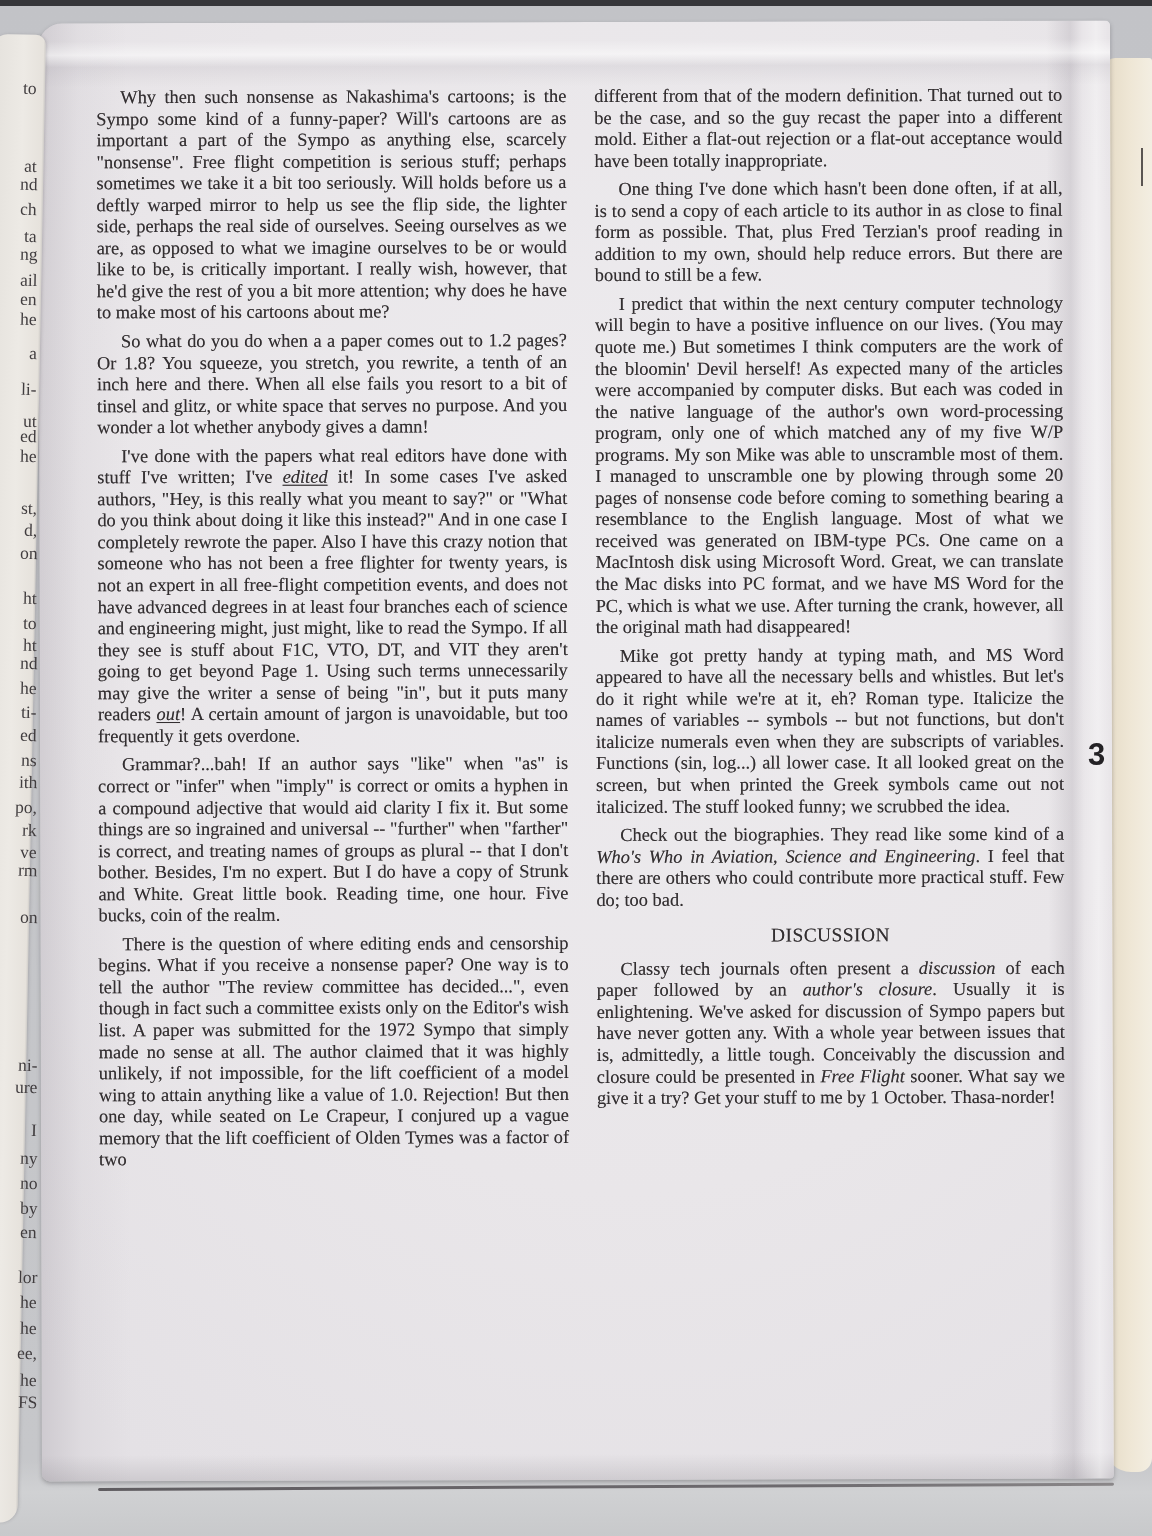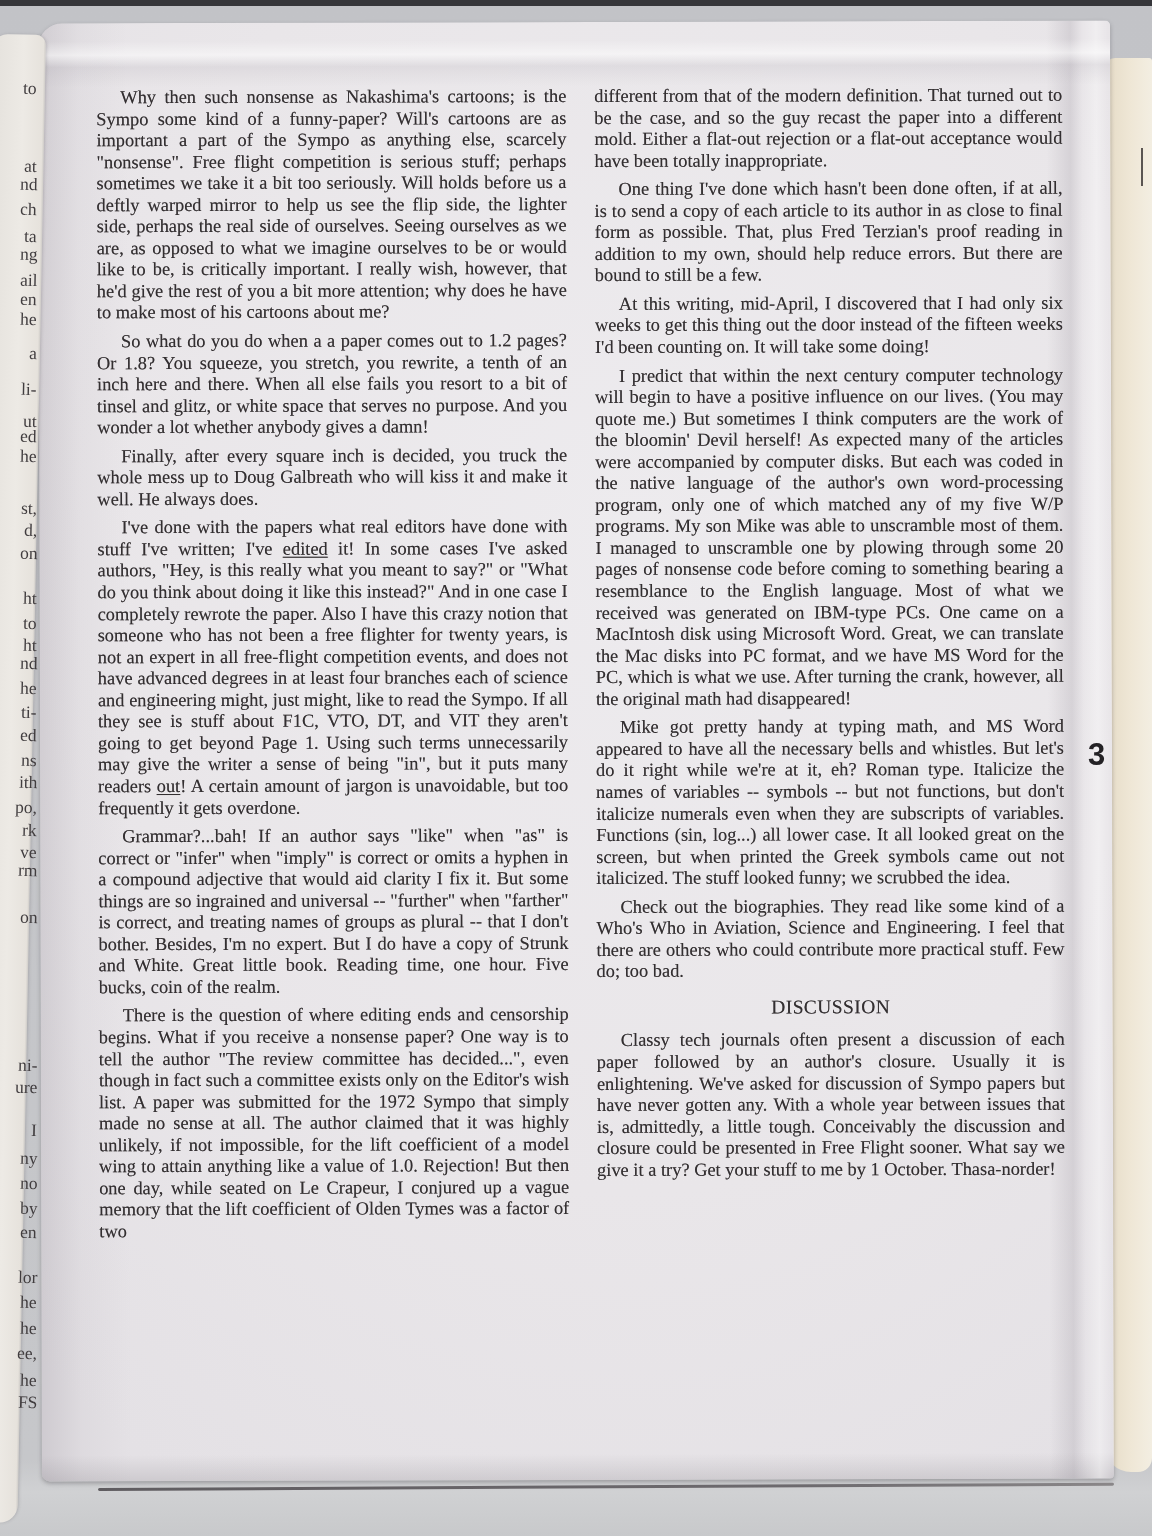"At this writing, mid-April, I" p.para { html: <p><span>At this writing, mid-April, I discovered that I had only six weeks to get this thing out the door instead of the fifteen weeks I'd been counting on. It will take some doing!</span></p> -> none }
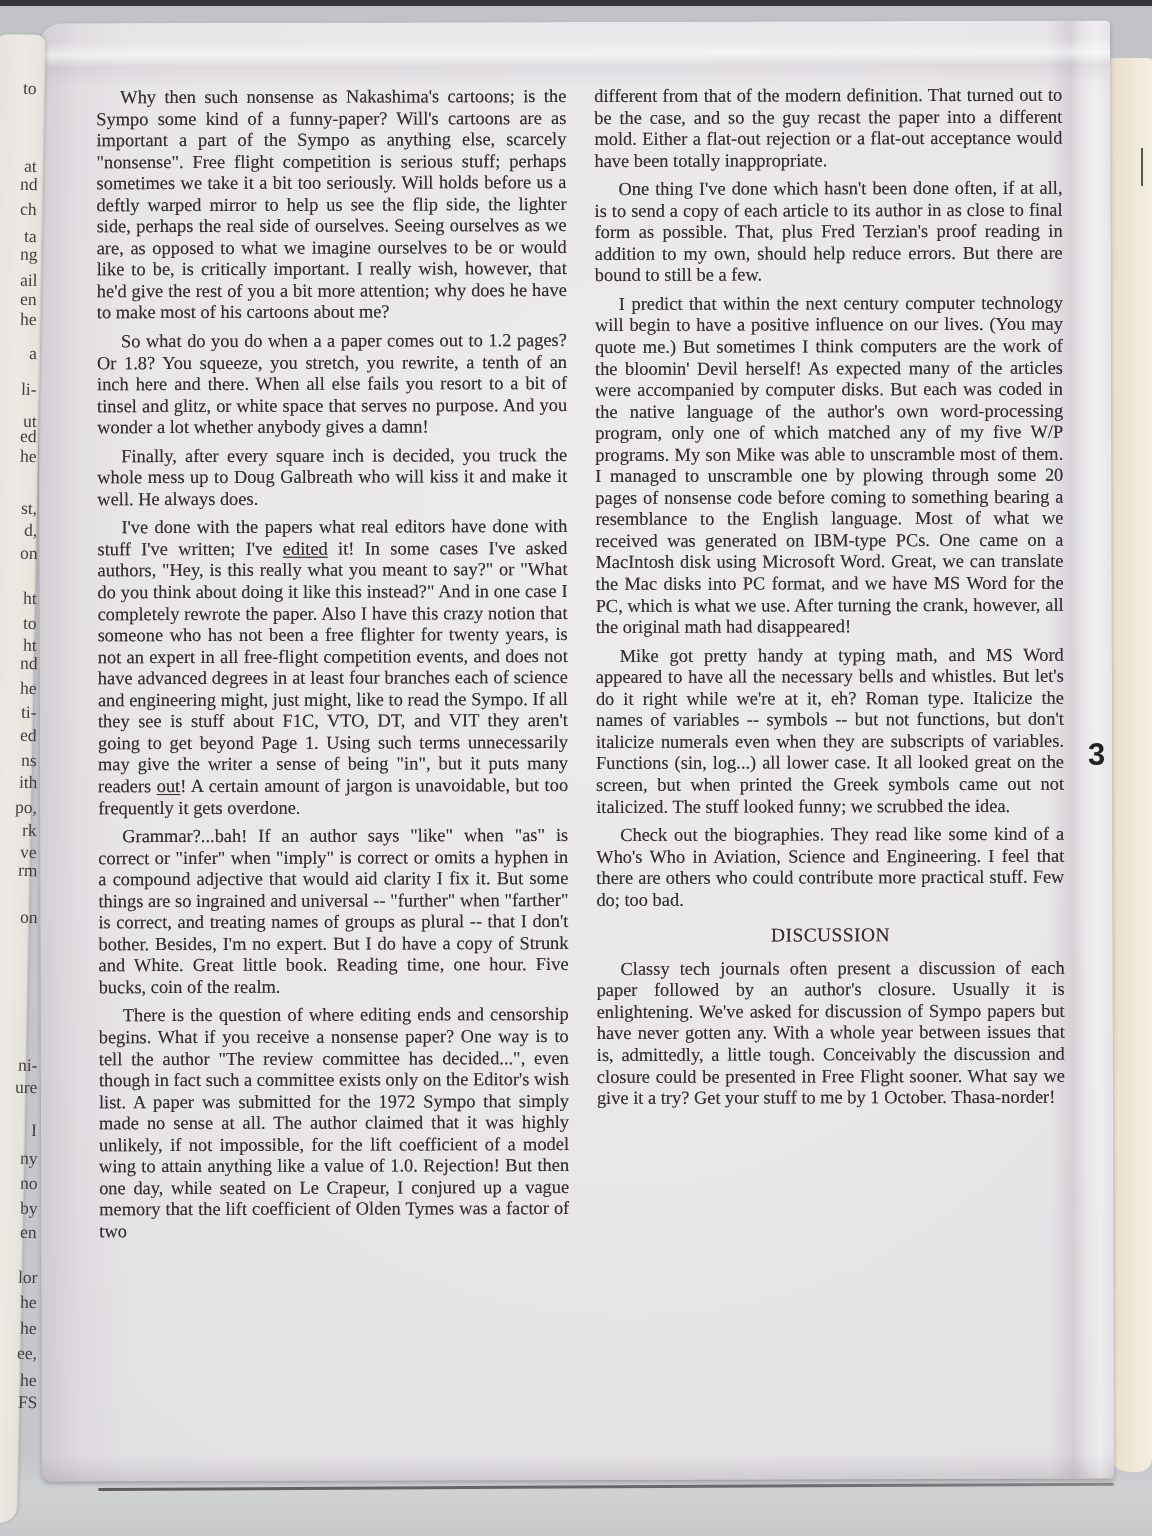"Finally, after every square inch" p.para { html: <p><span>Finally, after every square inch is decided, you truck the whole mess up to Doug Galbreath who will kiss it and make it well. He always does.</span></p> -> none }
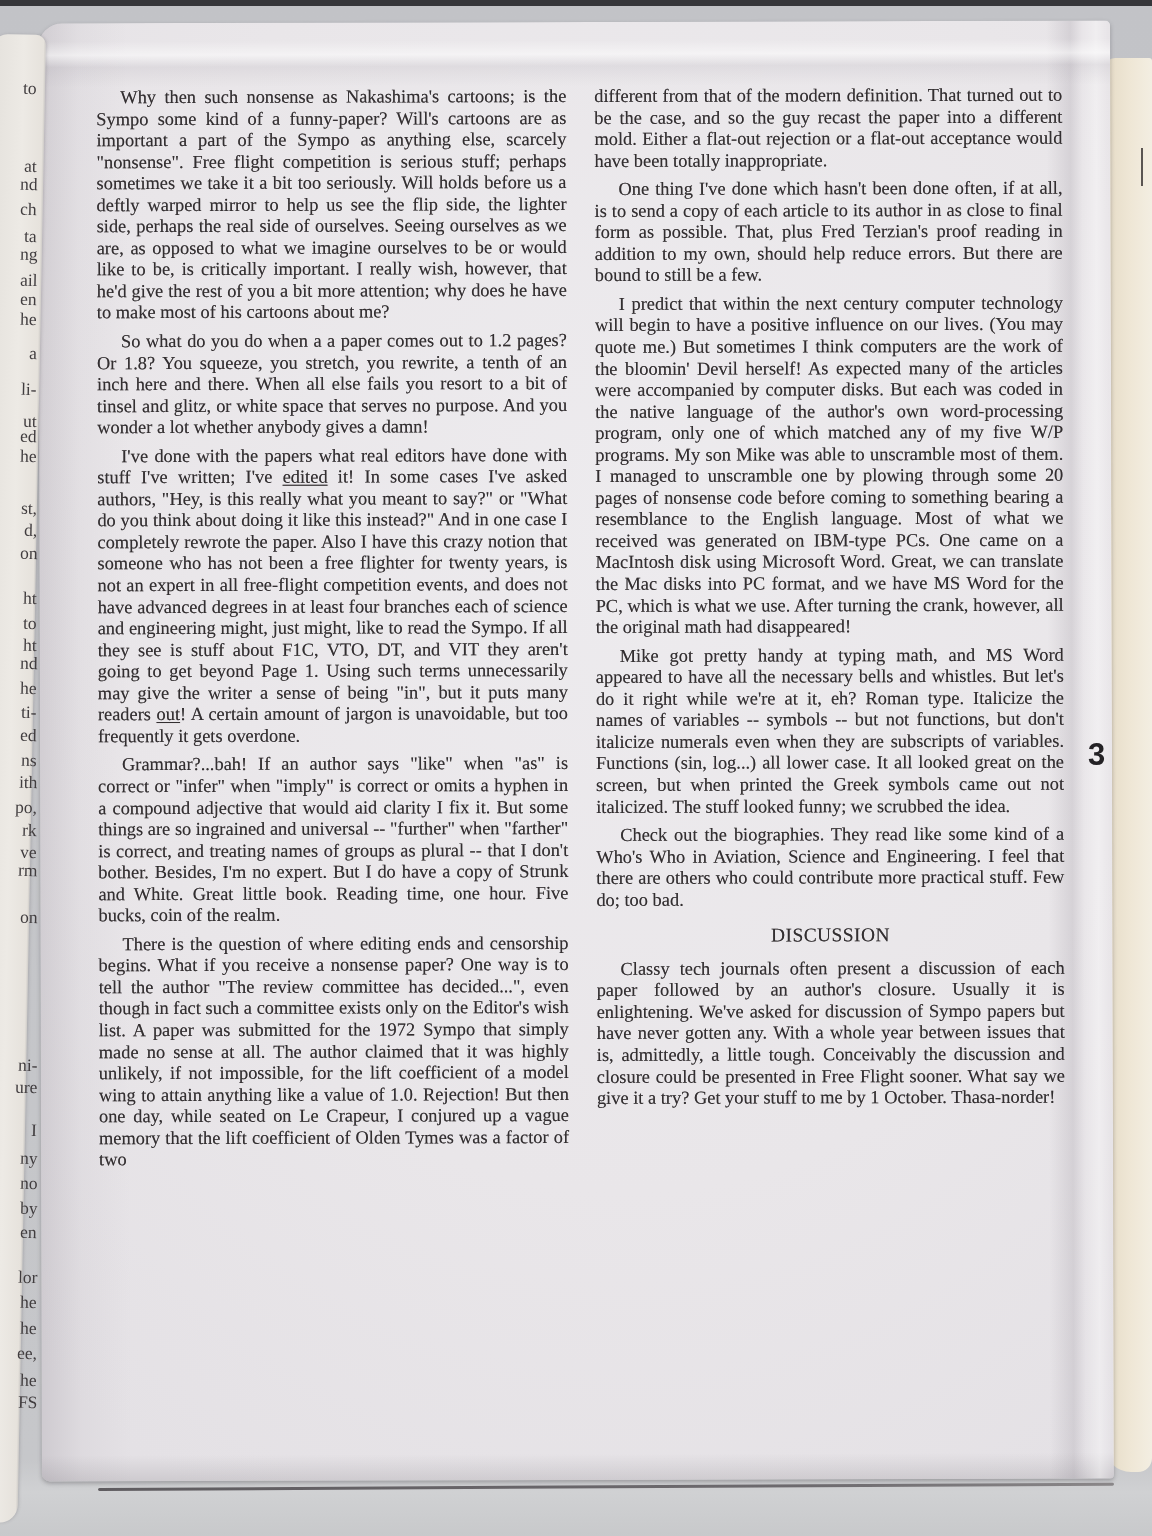"edited" .un { font-style: none -> italic }
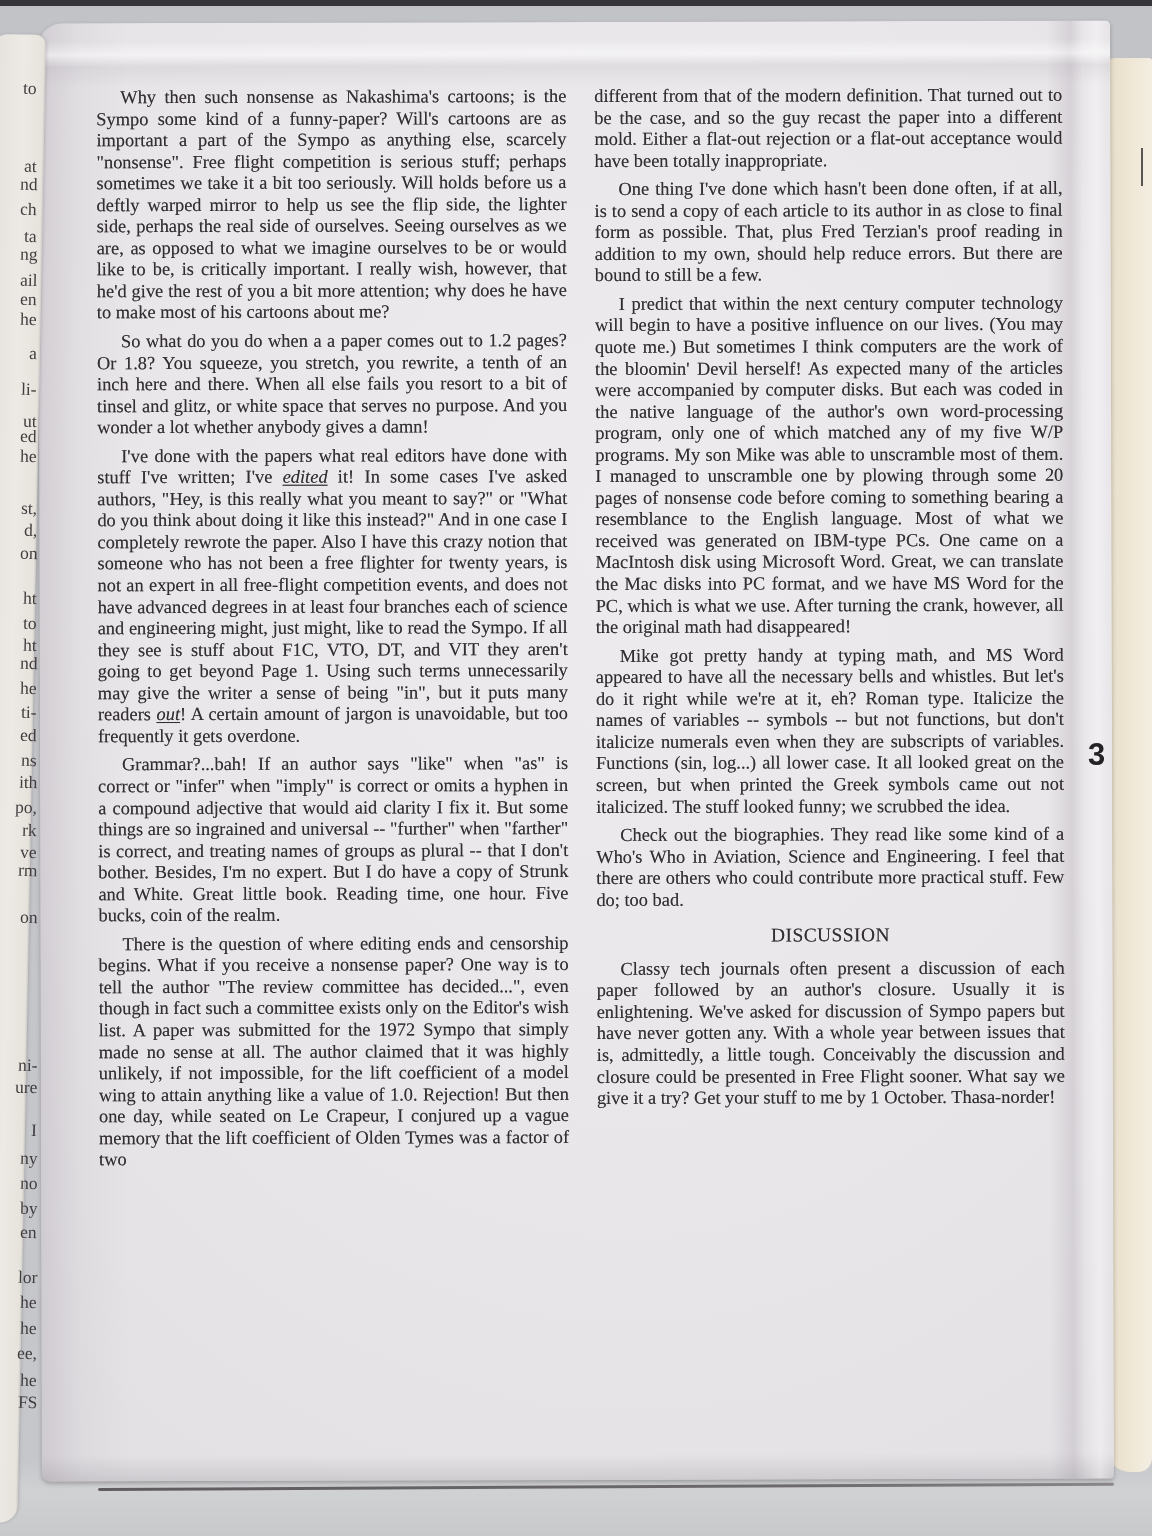"Who's Who in Aviation, Science" .it { font-style: none -> italic }
